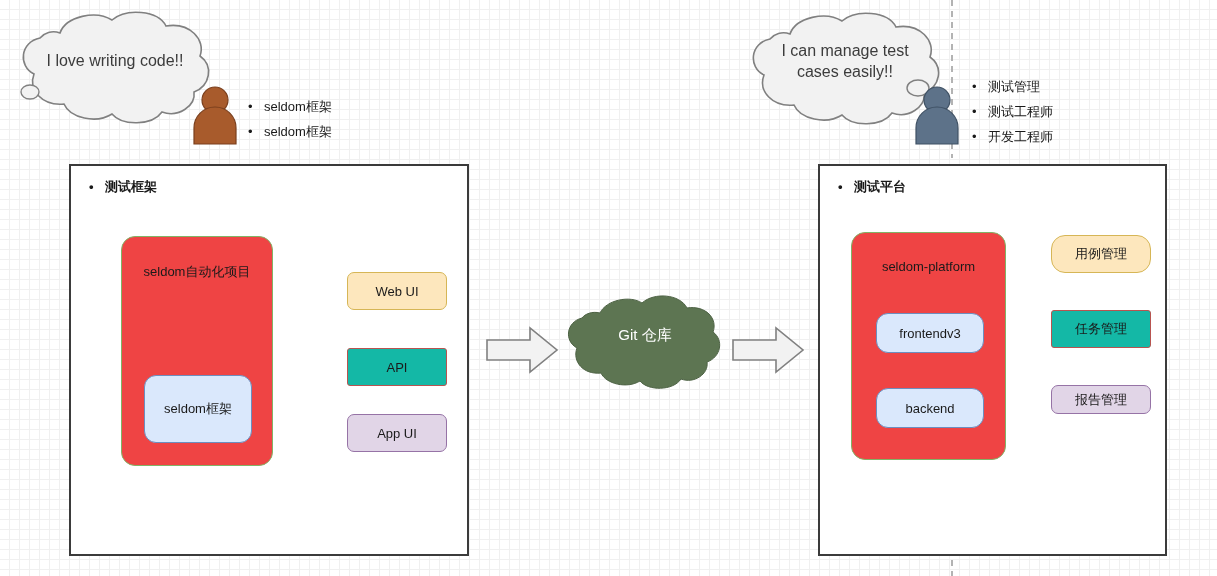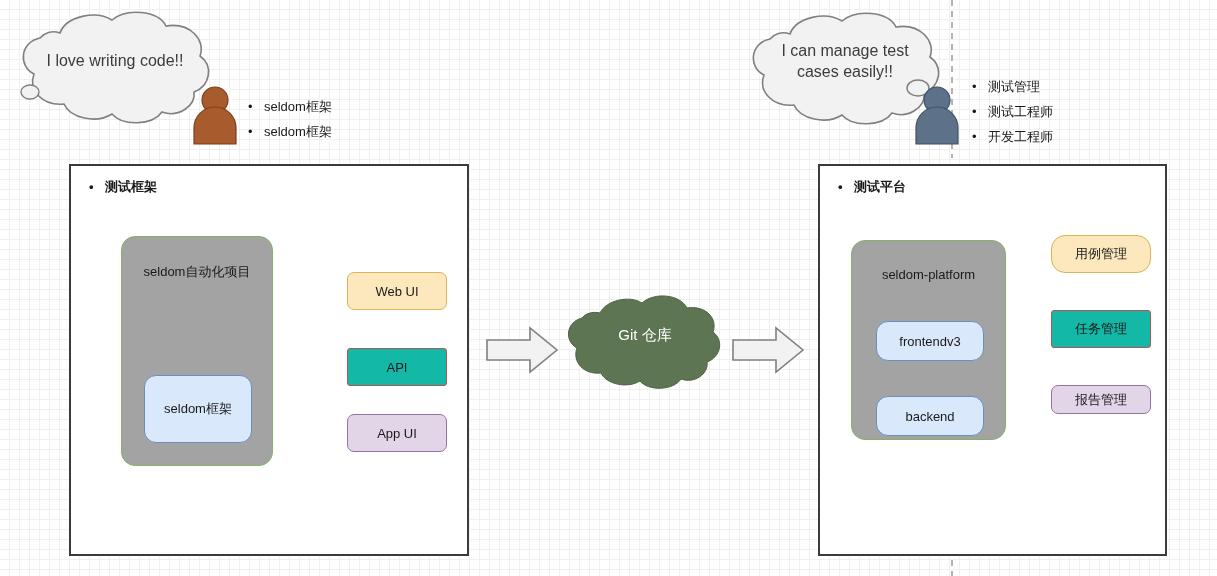"seldom自动化项目" .group-box { background: #a3a3a3 -> #ef4444 }
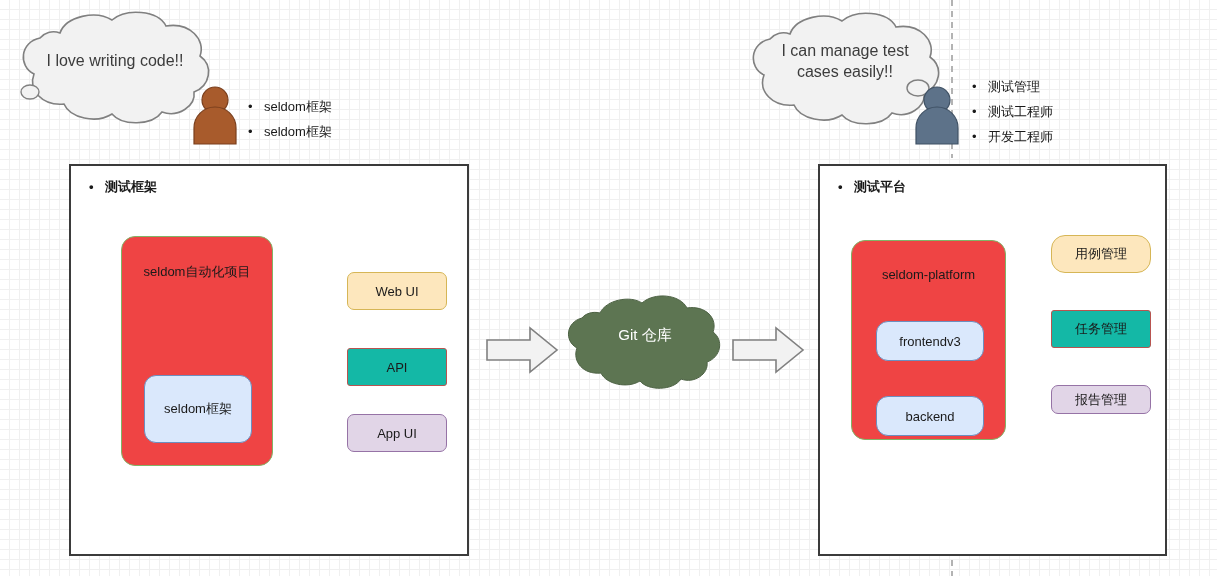"seldom-platform" div.group-box { height: 200px -> 228px; top: 74px -> 66px }
